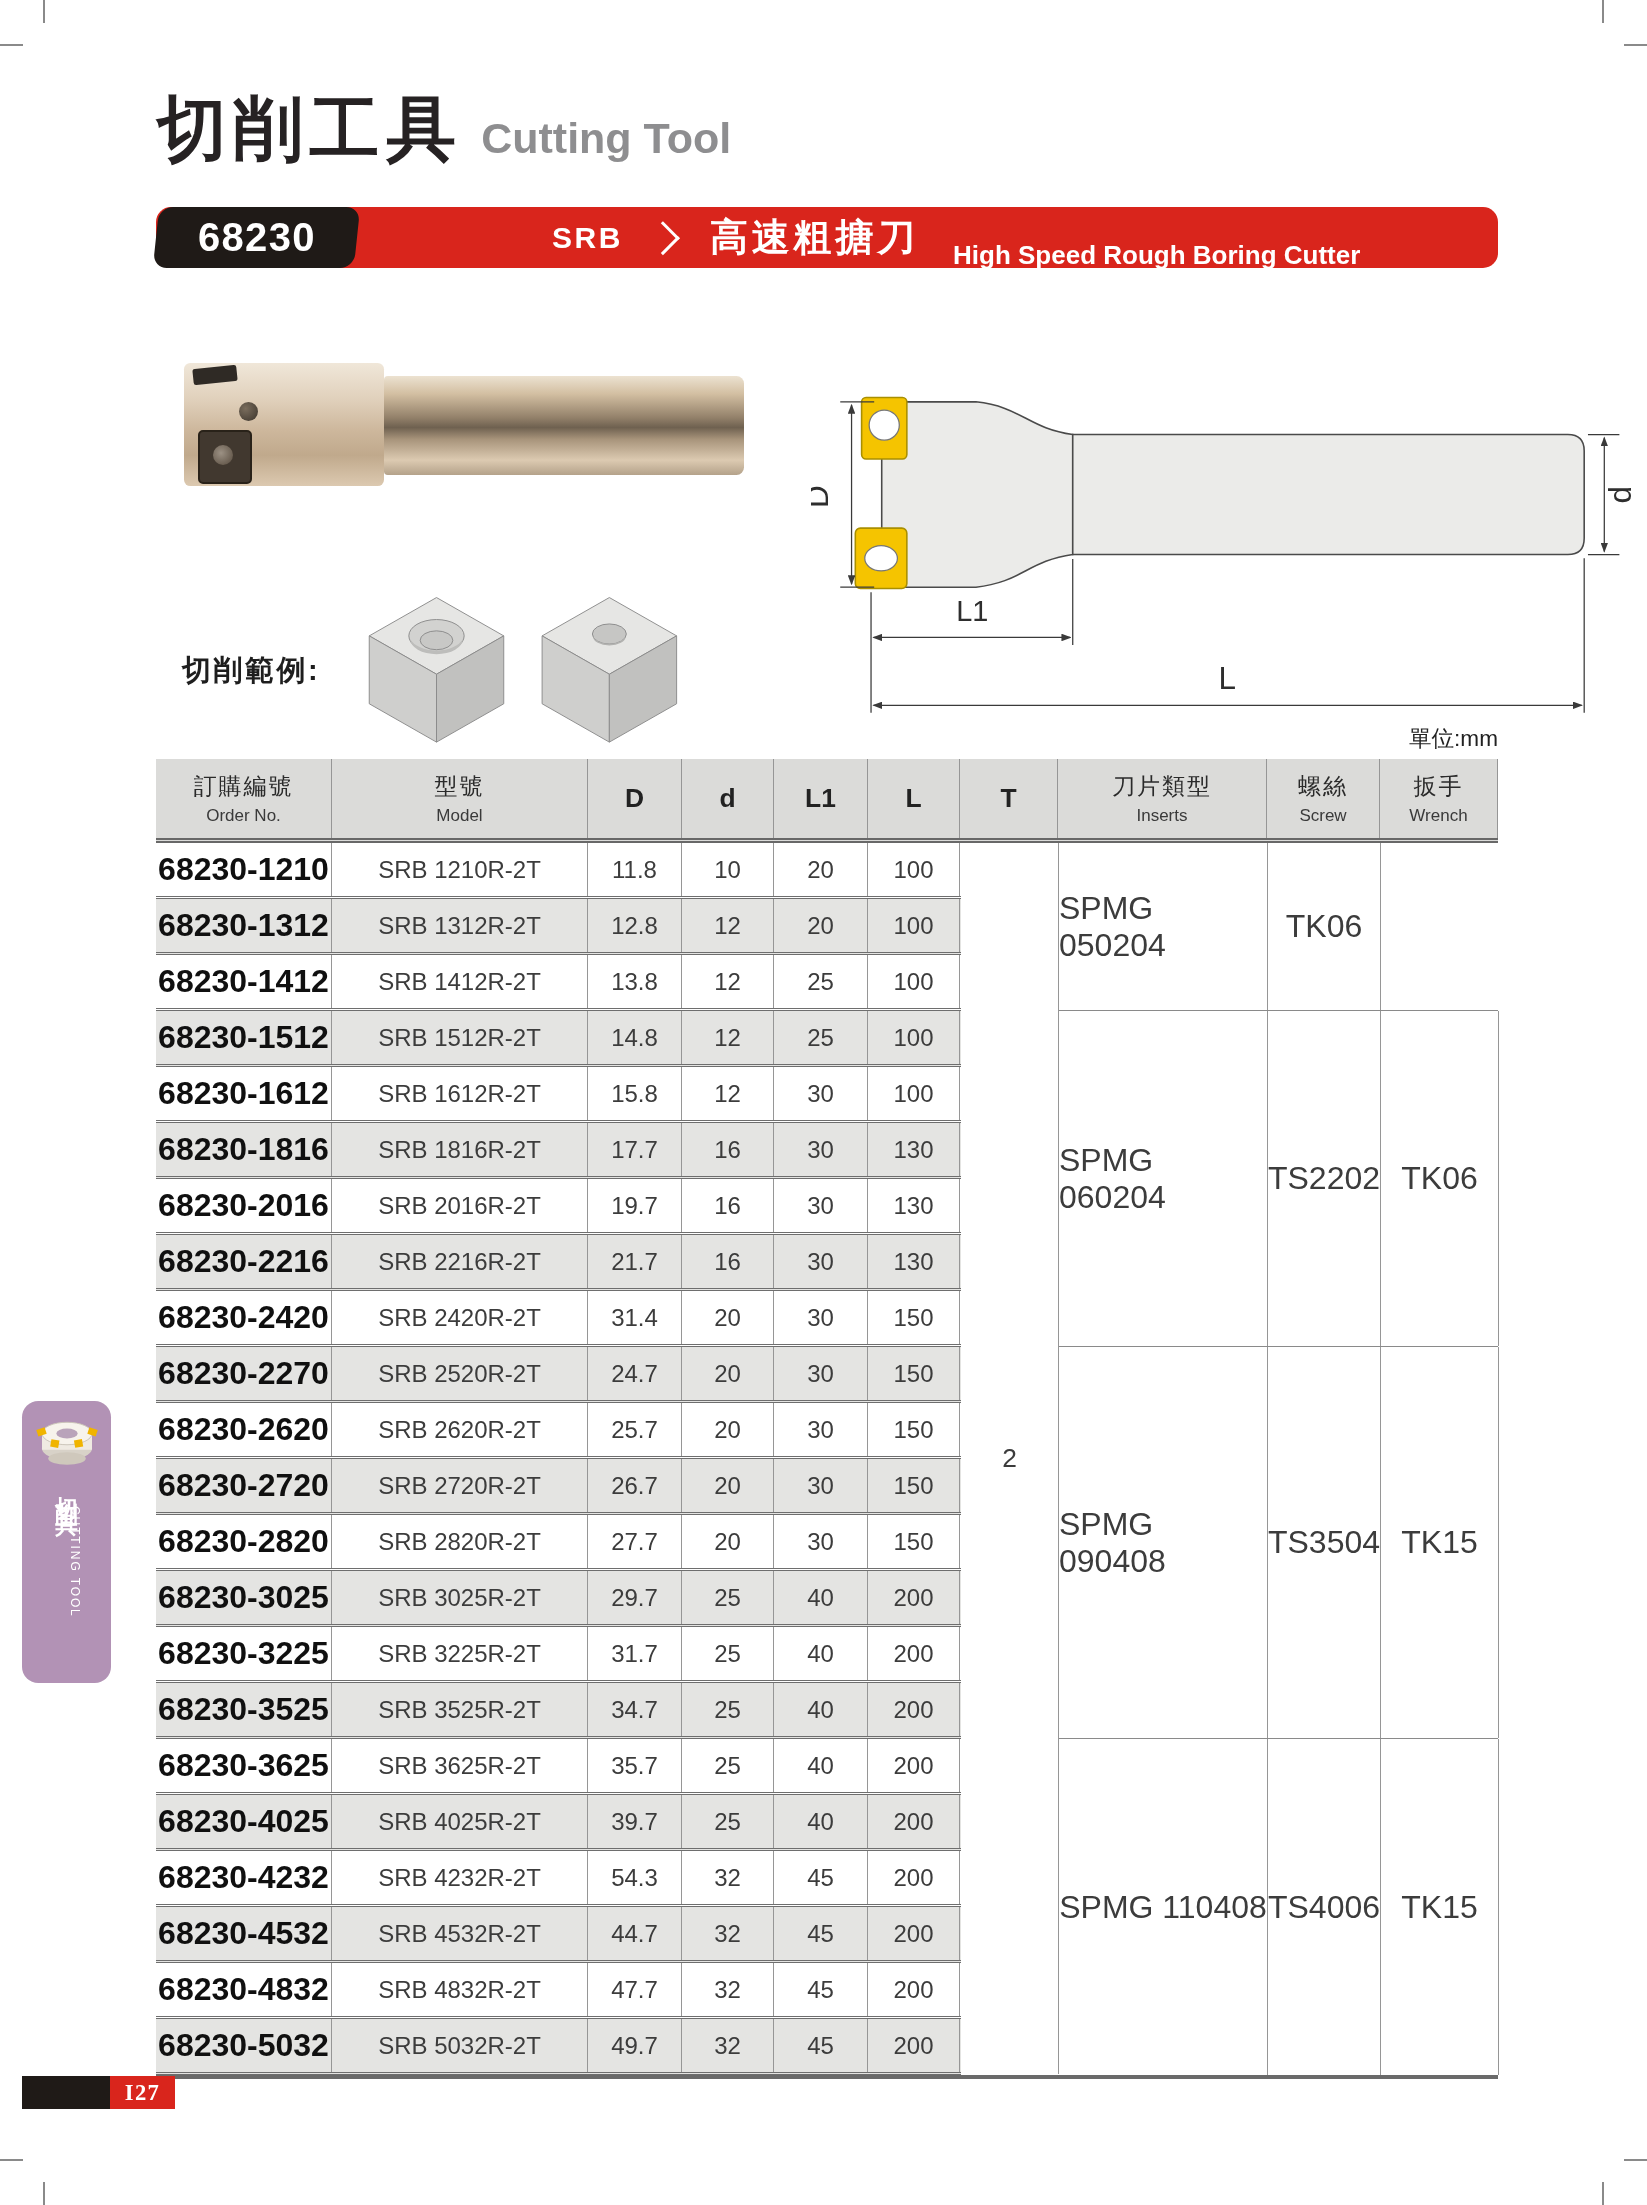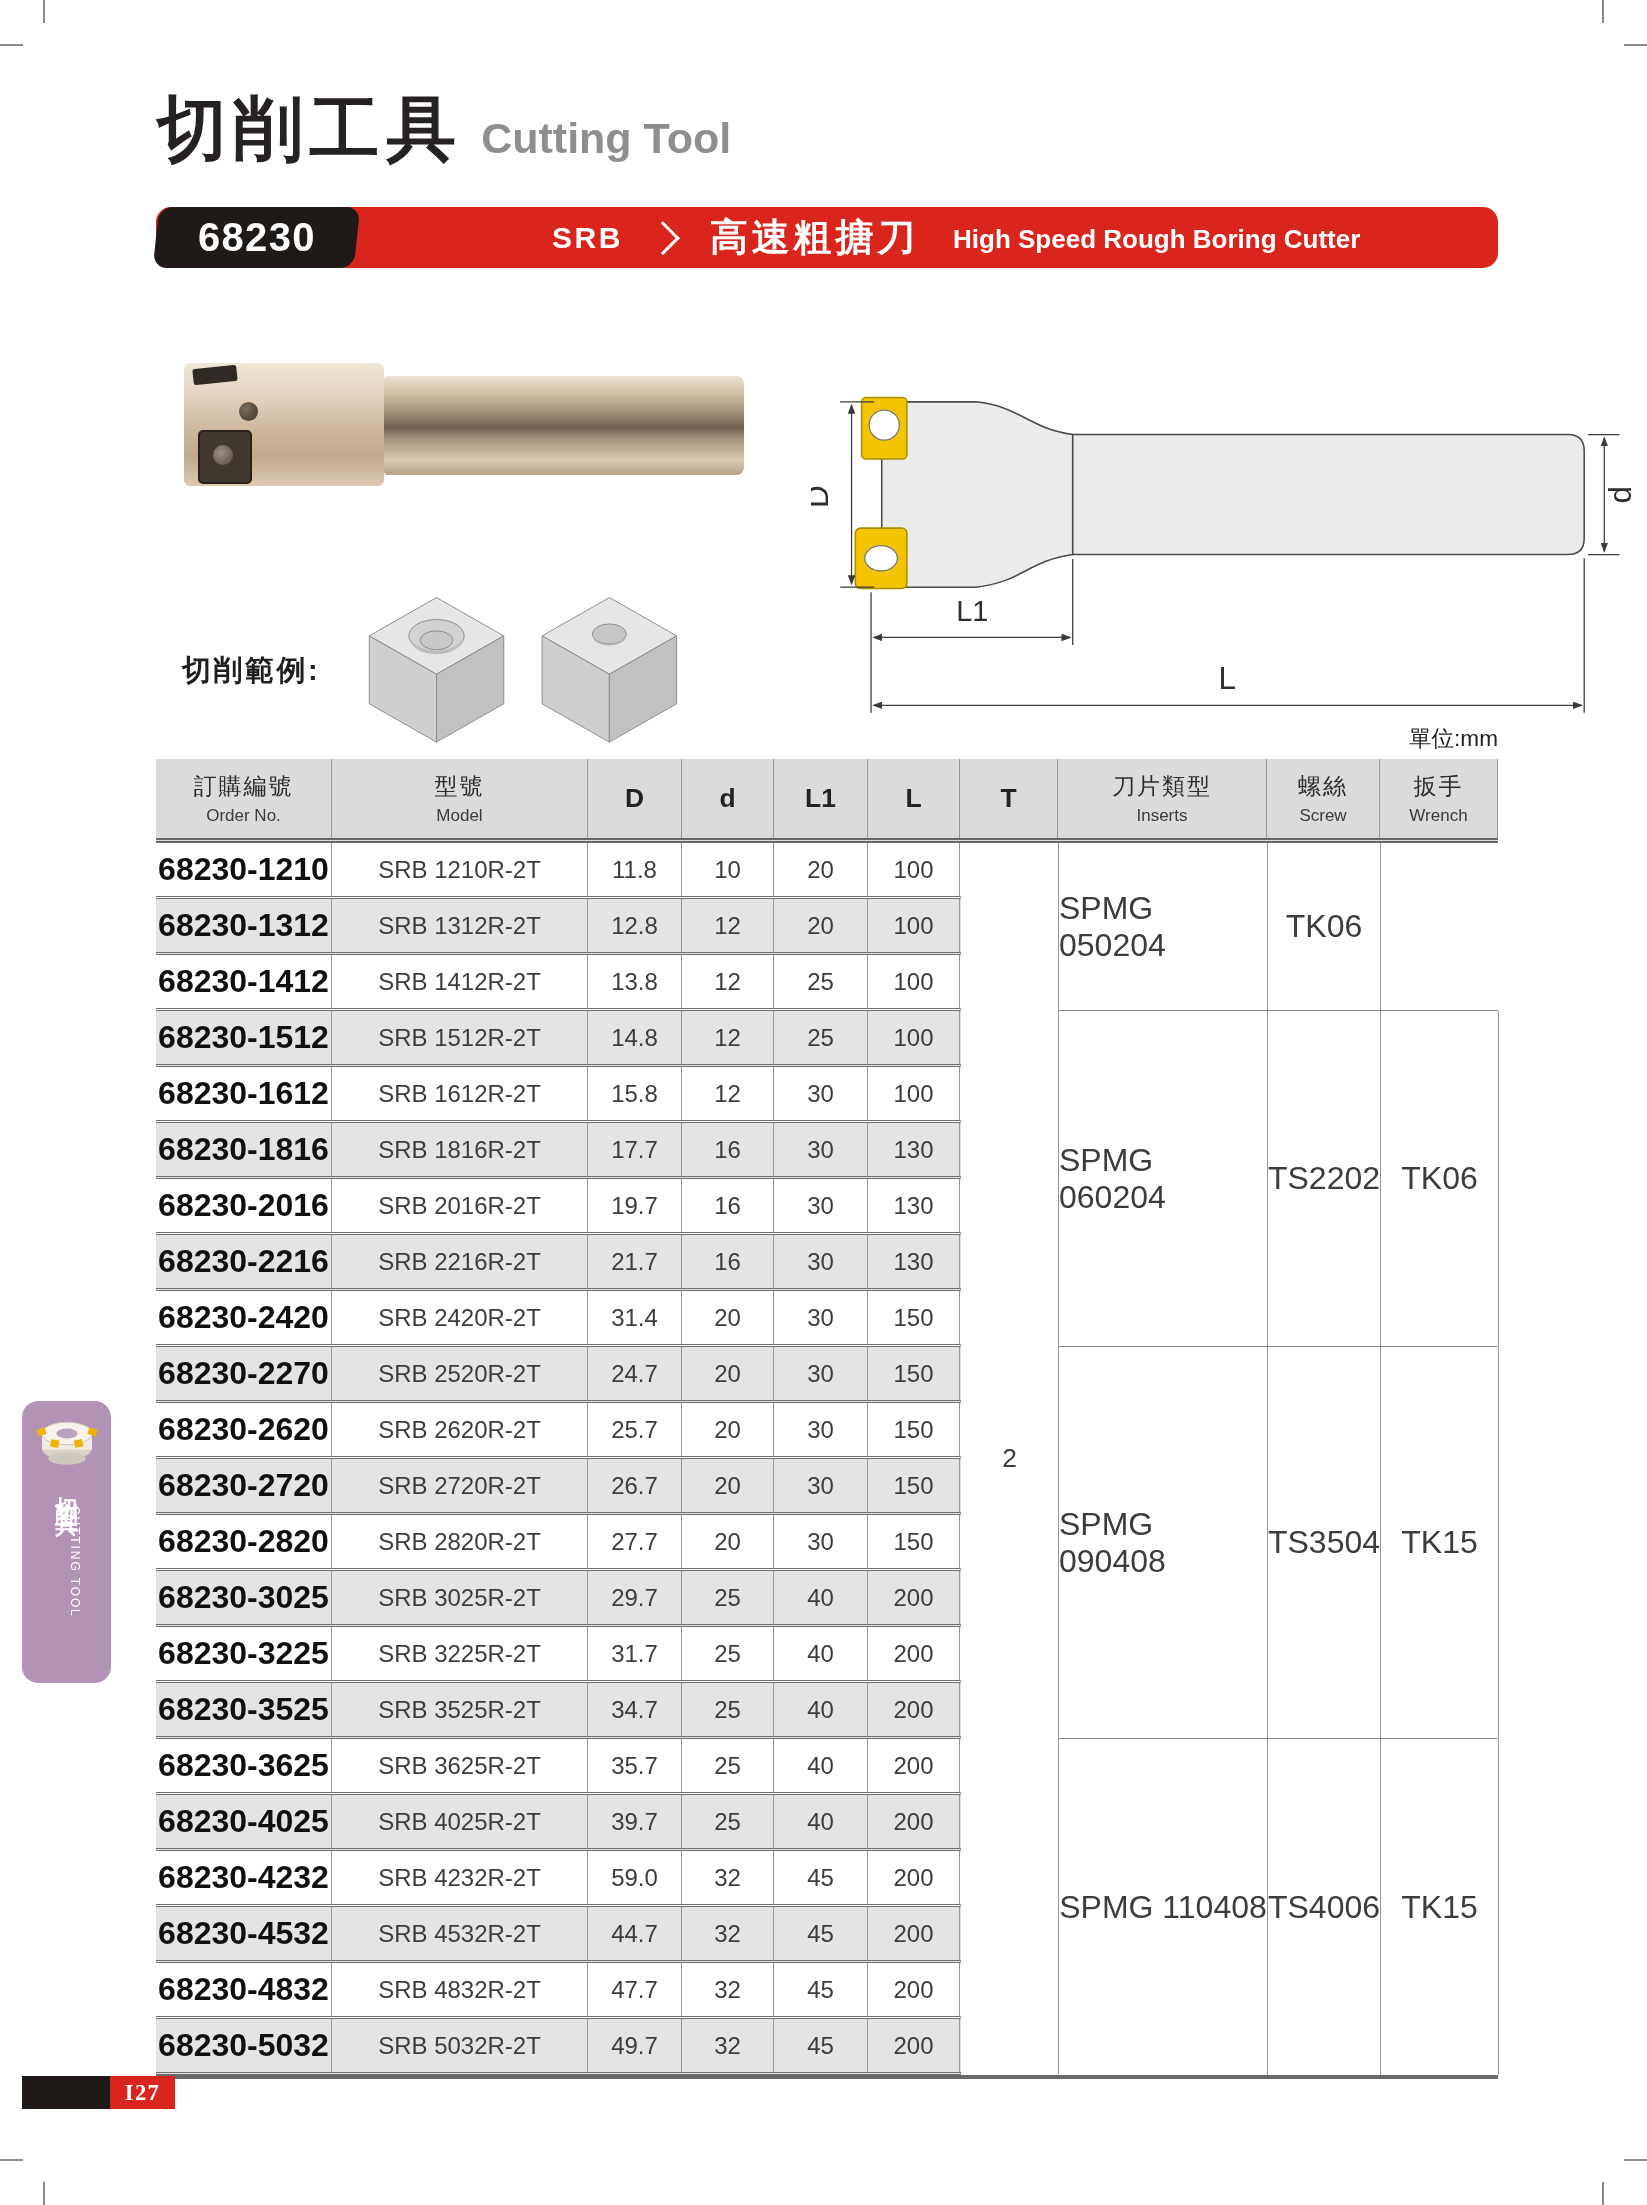"High Speed Rough Boring Cutter" .banner-en { top: 0 -> 16px }
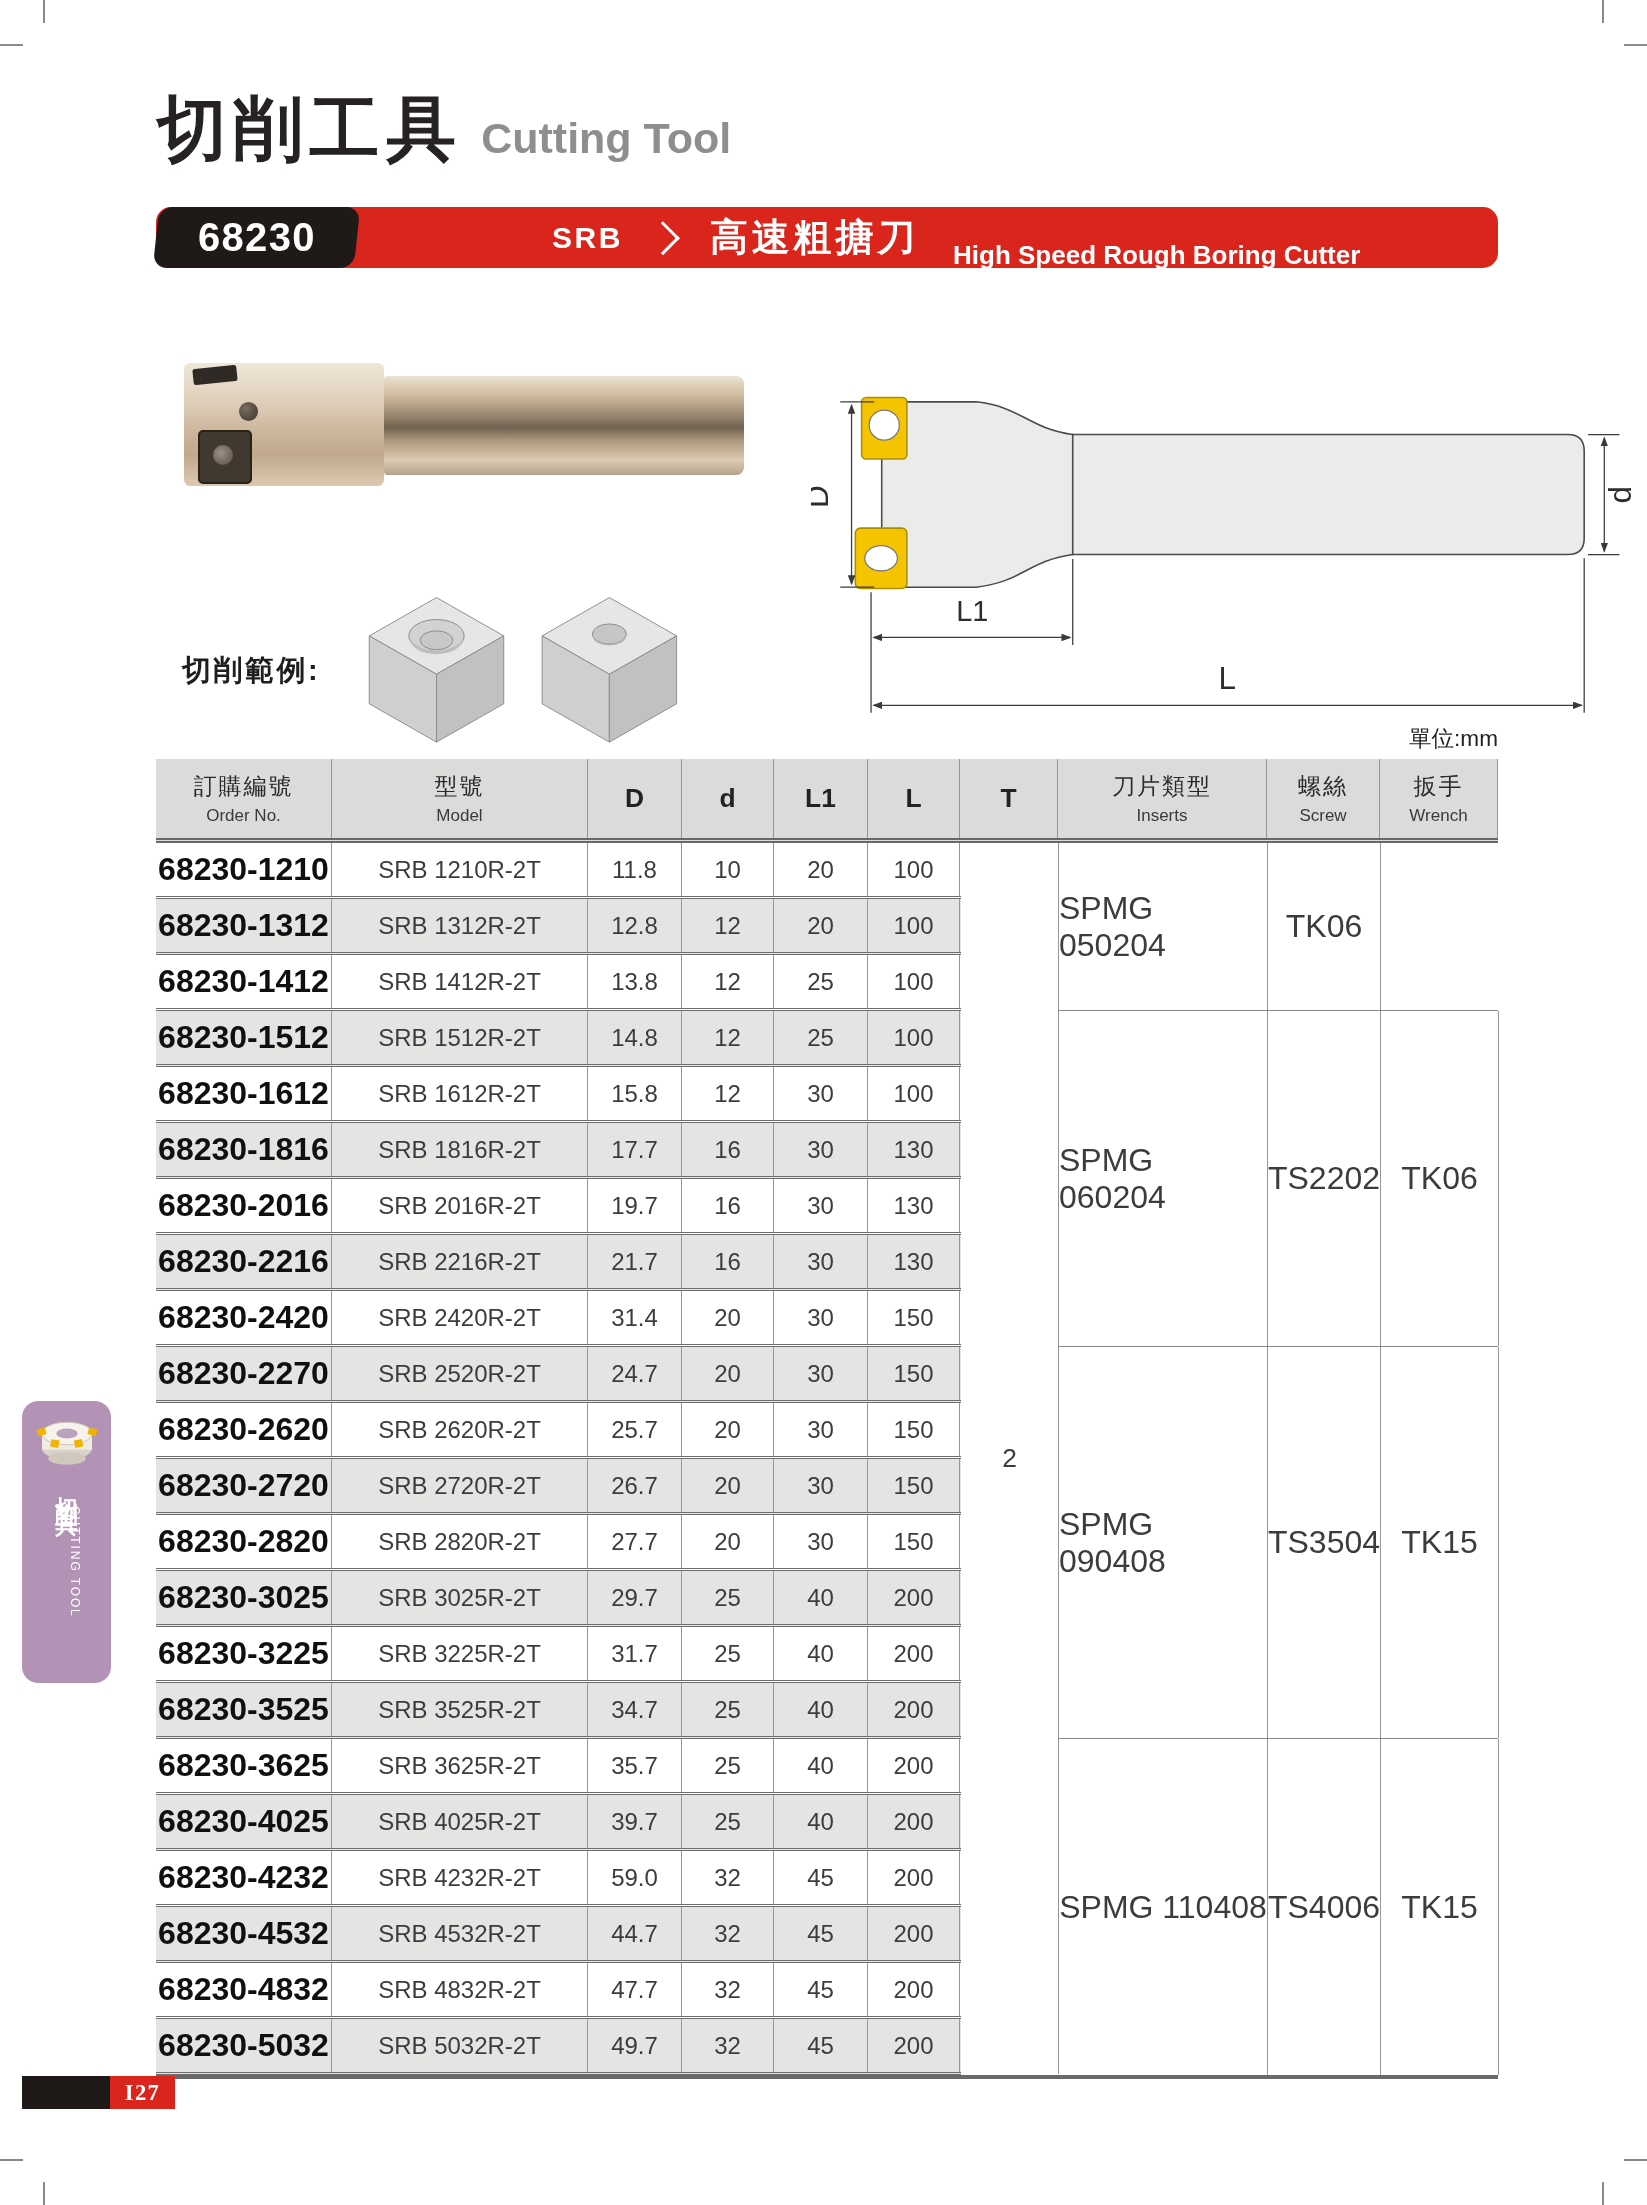"59.0" div.c-num { text: 59.0 -> 54.3 }
